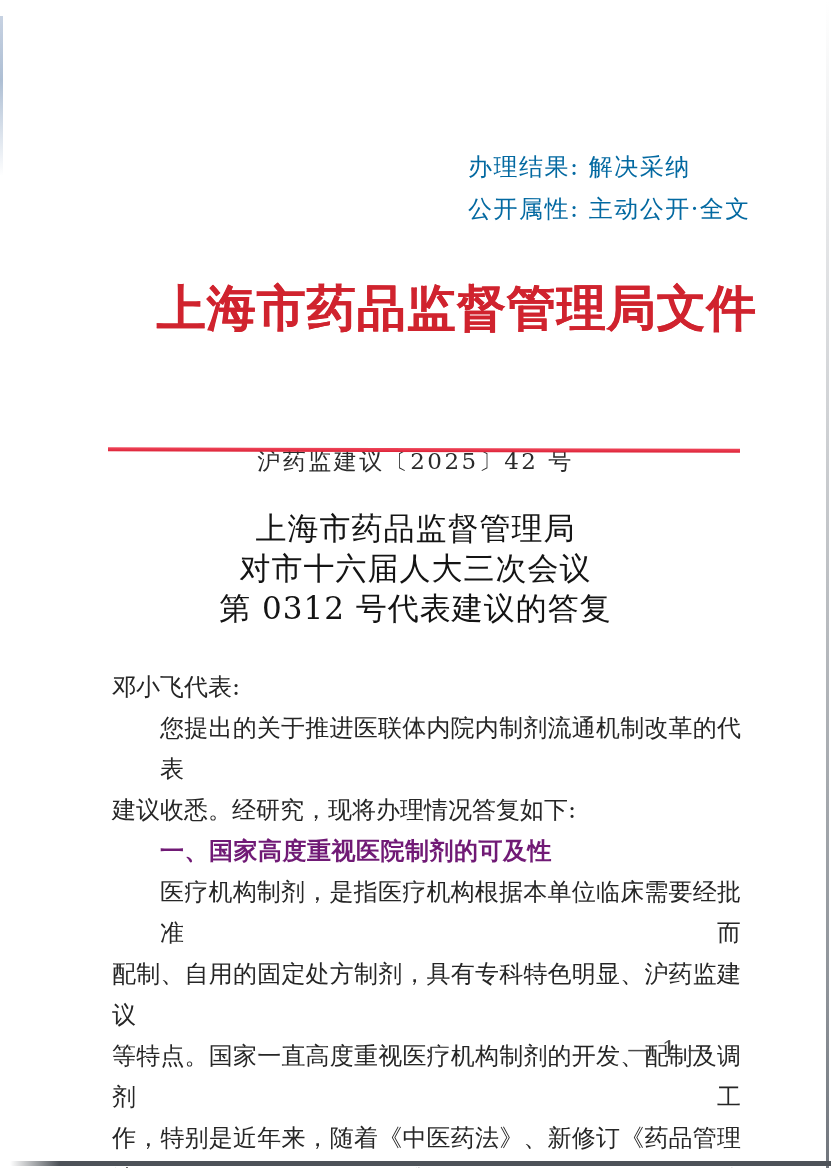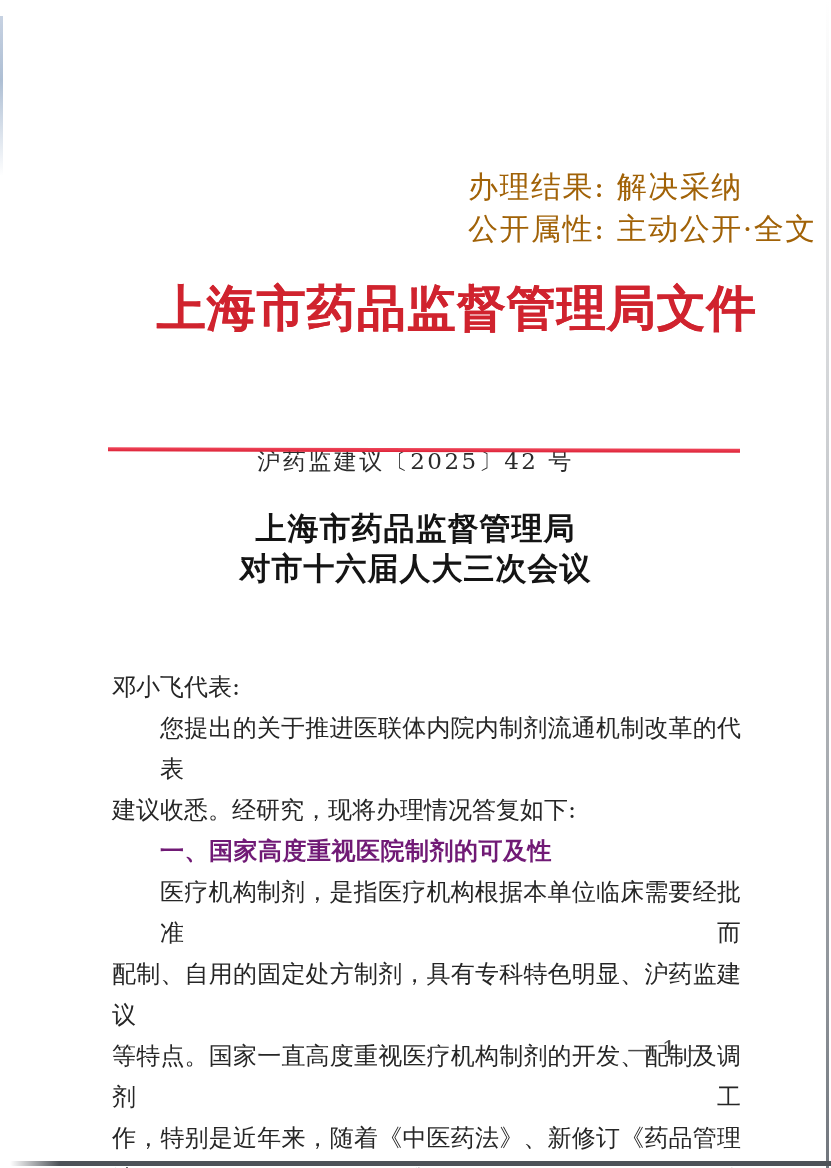"办理结果: 解决采纳" .meta { color: #a16207 -> #0369a1; font-size: 30px -> 24px; margin-top: 20px -> none }
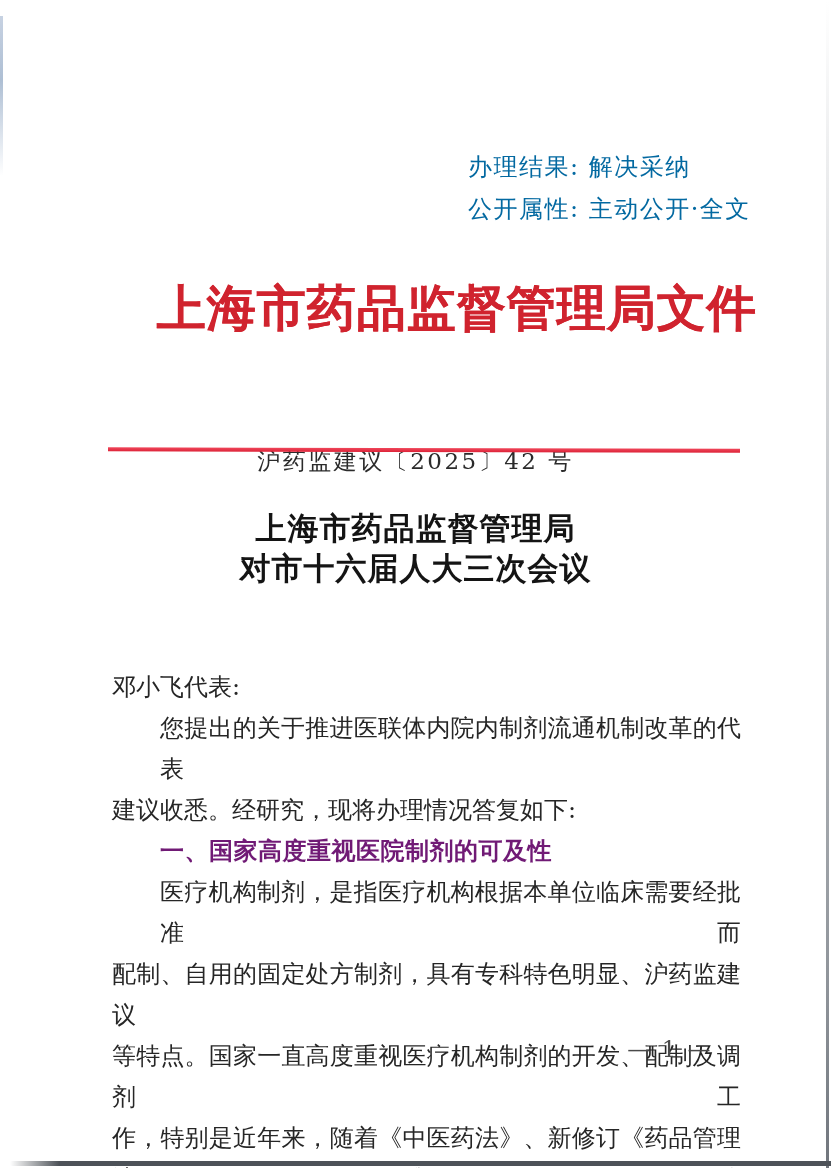"上海市药品监督管理局" .reply-title { font-weight: 700 -> 400 }
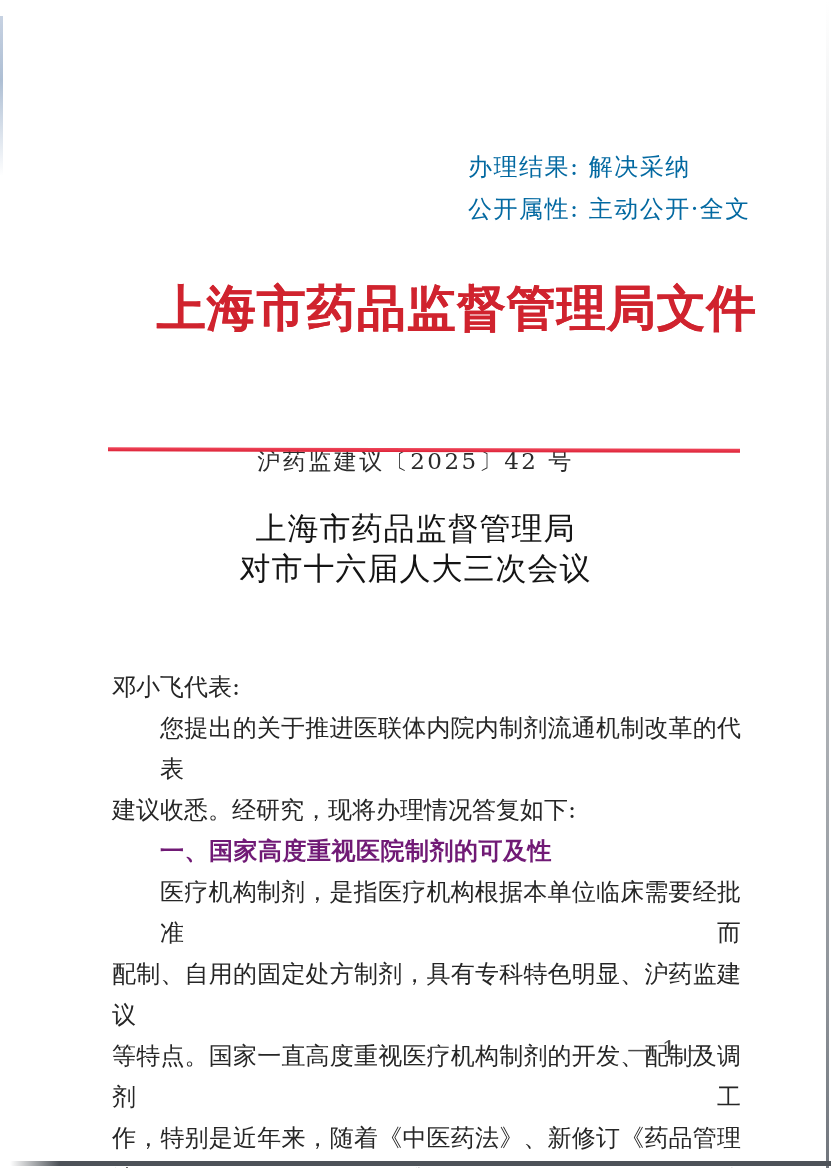"第 0312 号代表建议的答复" div { html: none -> <div>第 0312 号代表建议的答复</div> }
